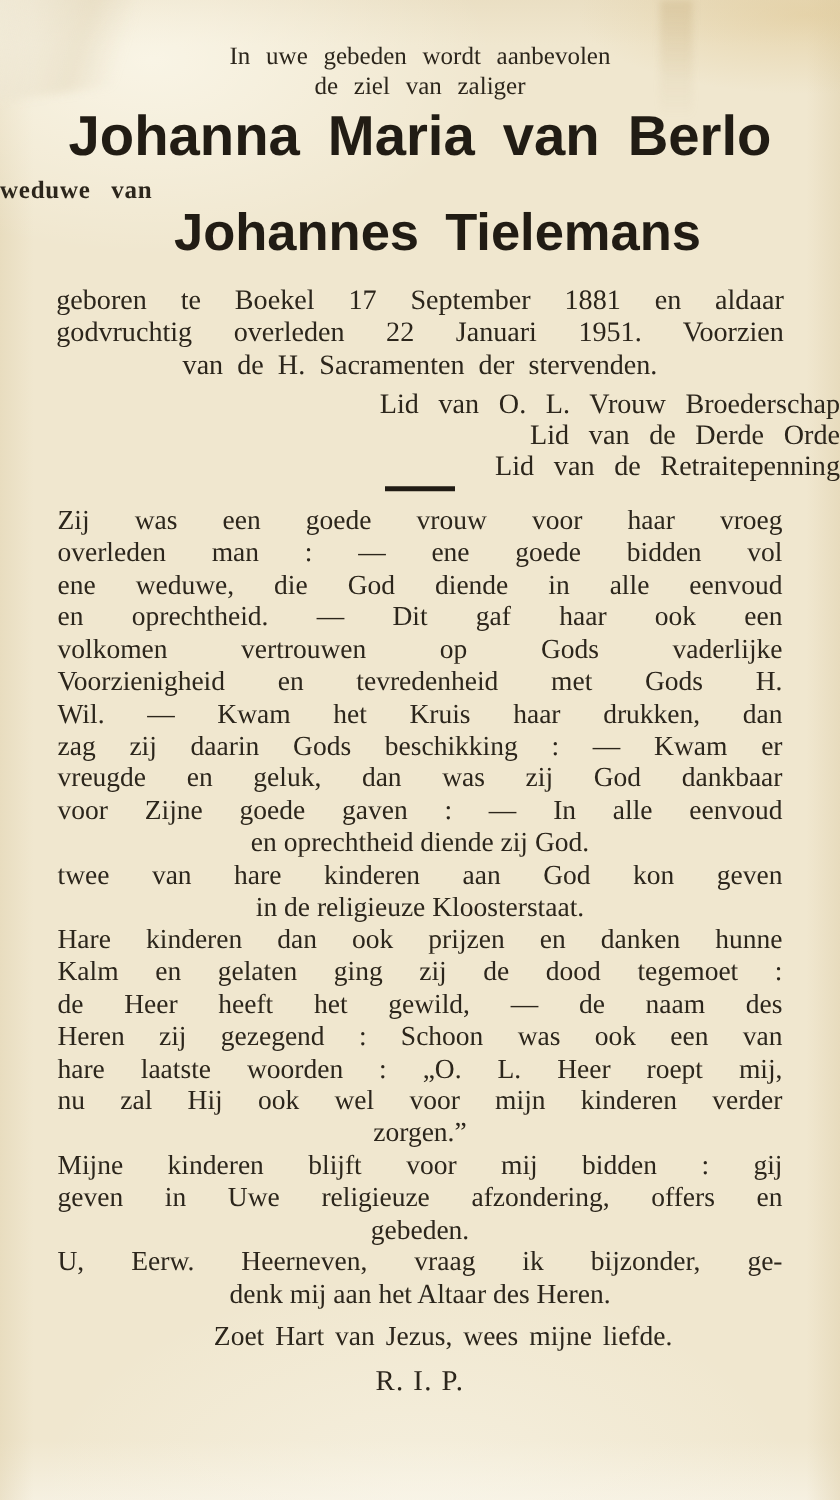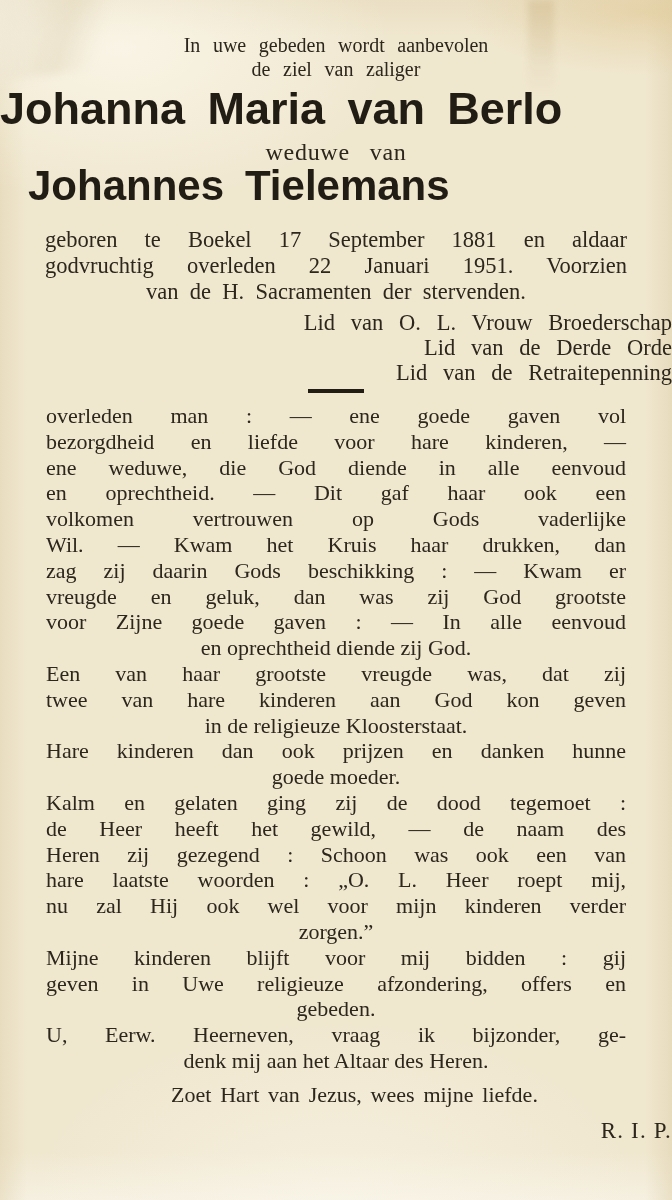"Johanna Maria van Berlo" .name { text-align: left -> center }
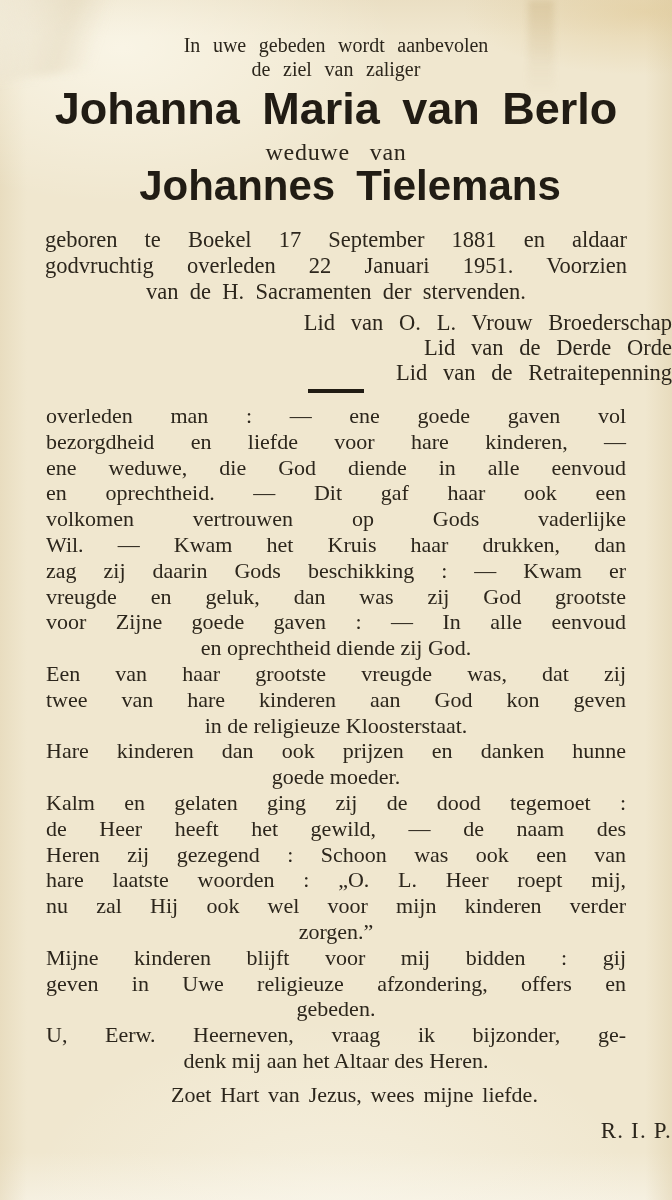"weduwe van" .widow { font-size: 24px -> 20px; font-weight: none -> bold; text-align: center -> none }
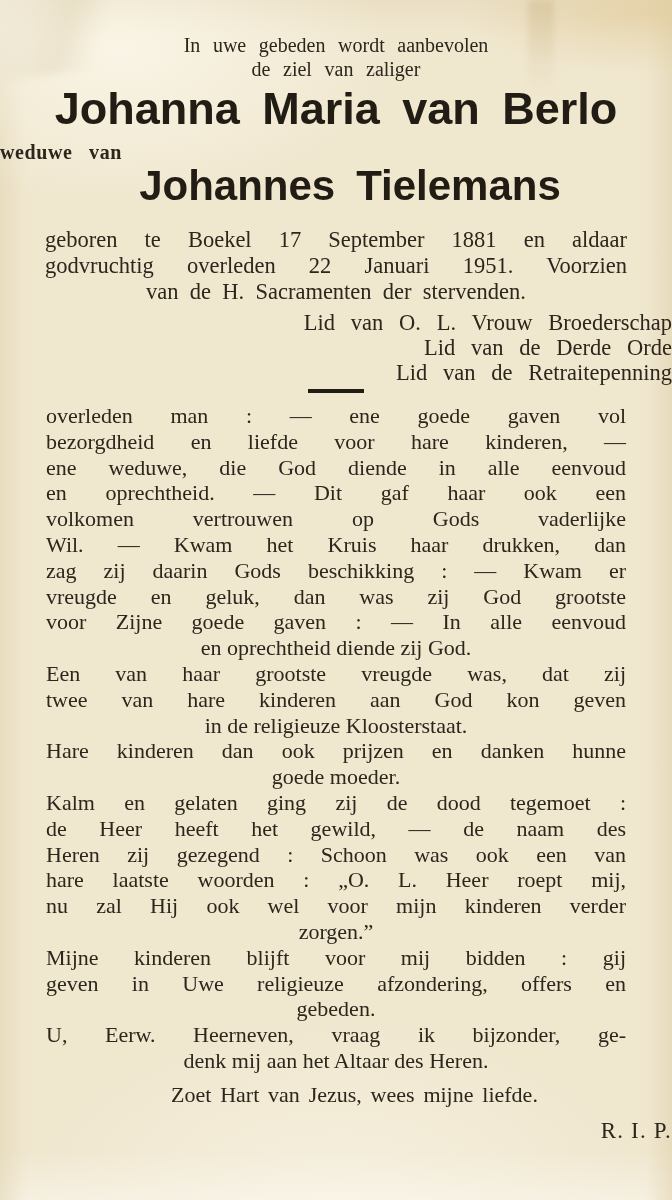"Zij was een goede vrouw" div.bline { html: none -> <div>Zij was een goede vrouw voor haar vroeg</div> }
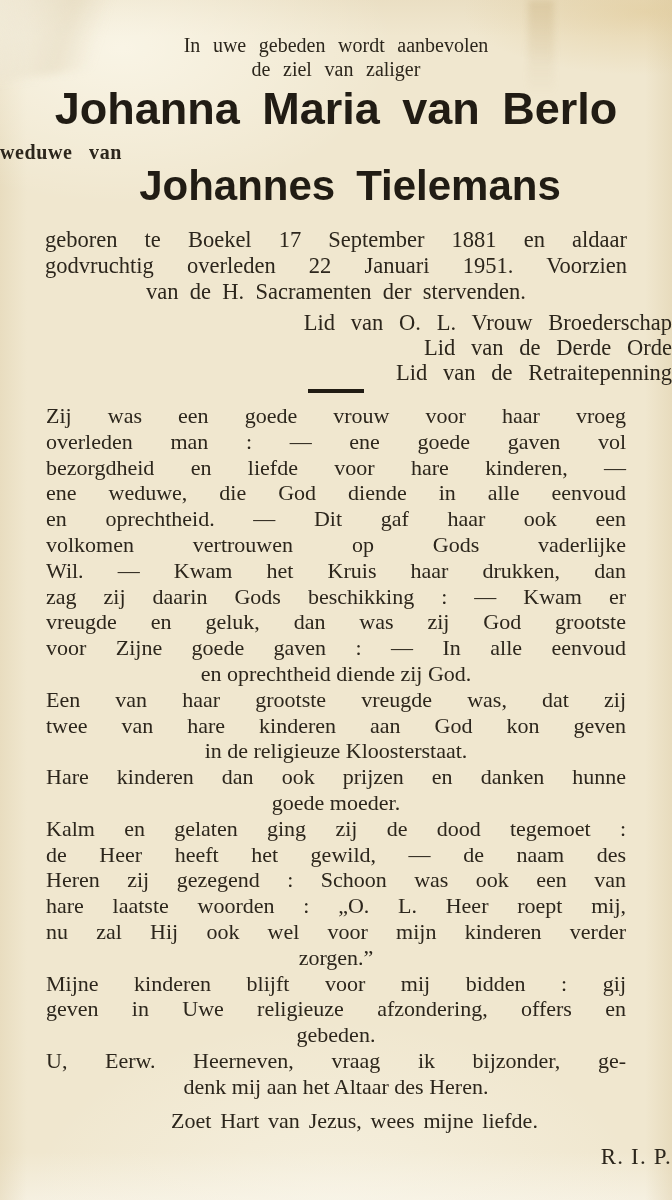"overleden man : — ene" div.bline { text: gaven -> bidden }
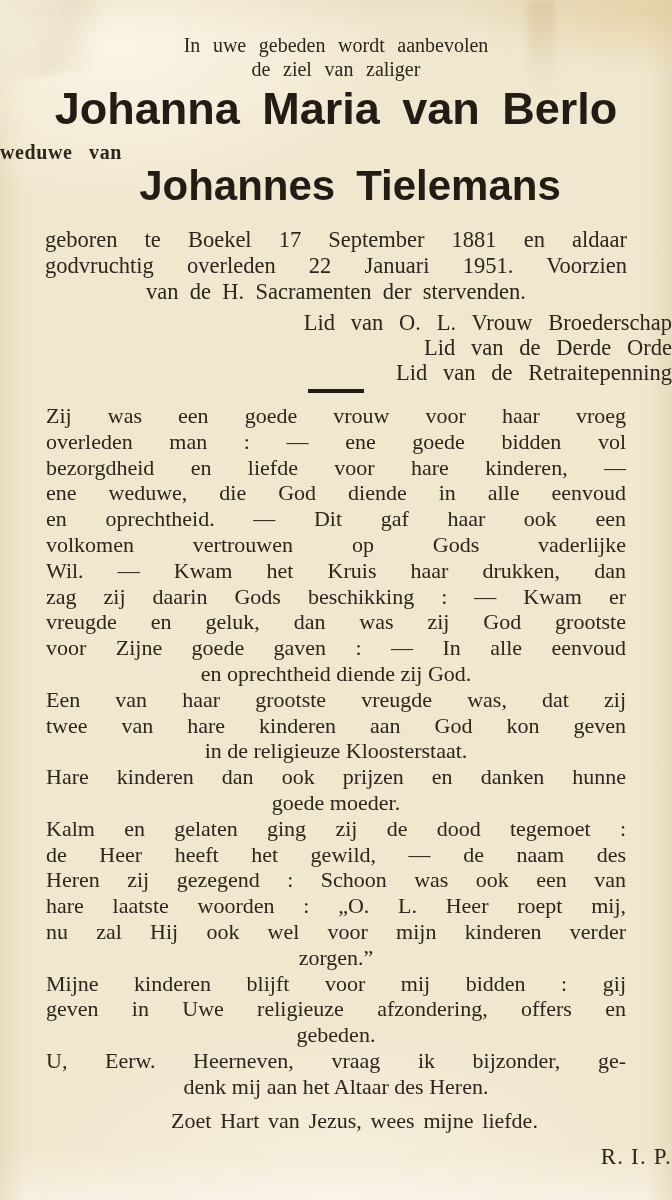"bezorgdheid en liefde voor hare" div.bline { html: <div>bezorgdheid en liefde voor hare kinderen, —</div> -> none }
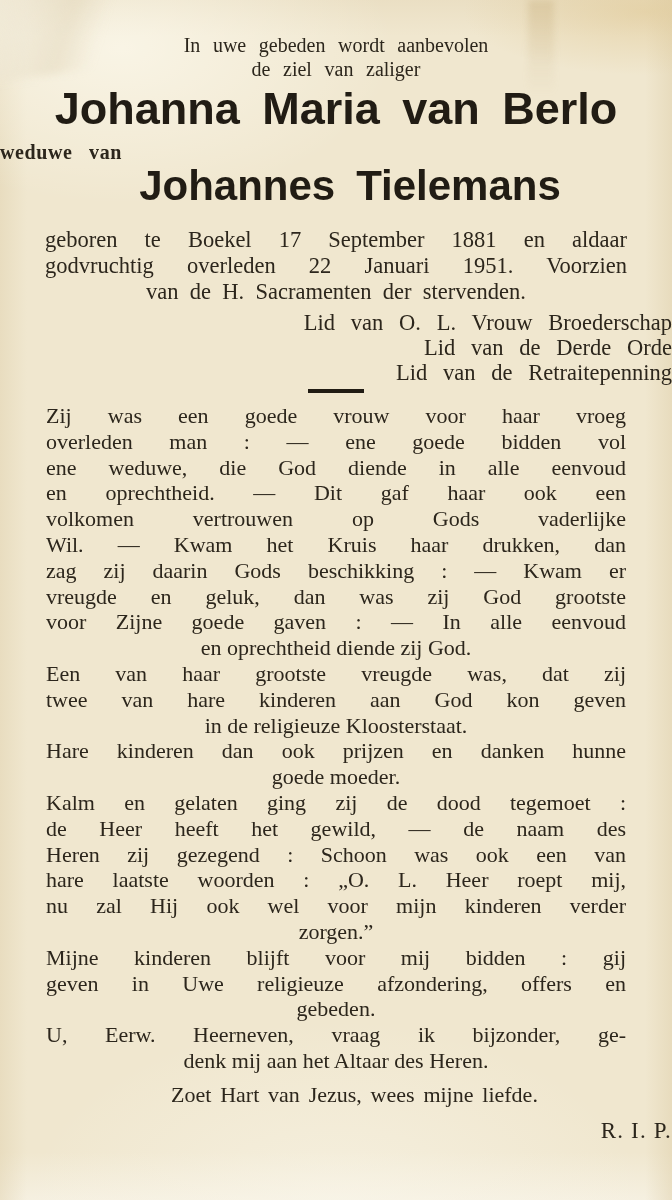"Voorzienigheid en tevredenheid met Gods" div.bline { html: none -> <div>Voorzienigheid en tevredenheid met Gods H.</div> }
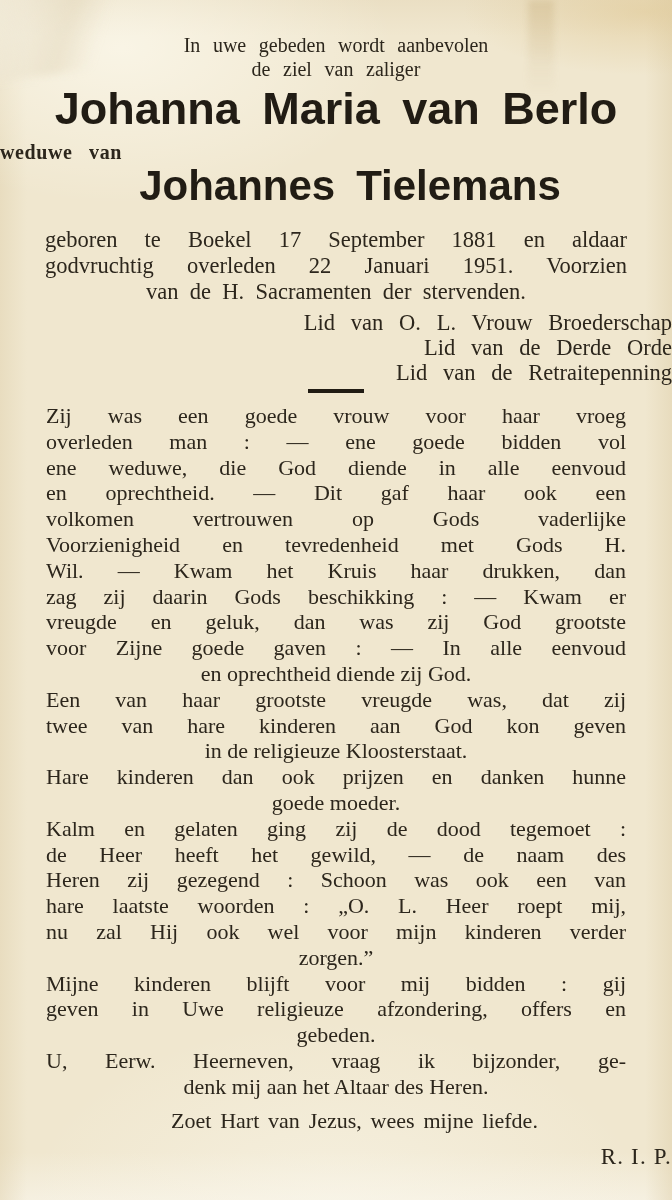"vreugde en geluk, dan was" div.bline { text: grootste -> dankbaar }
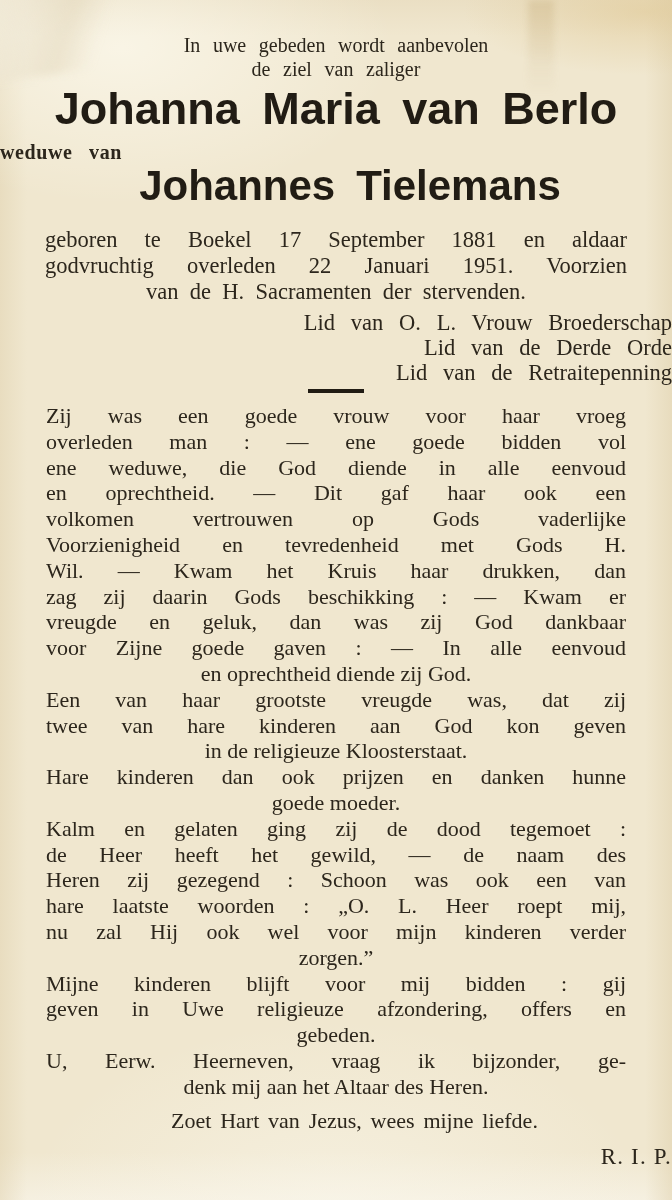"Een van haar grootste vreugde" div.bline { html: <div>Een van haar grootste vreugde was, dat zij</div> -> none }
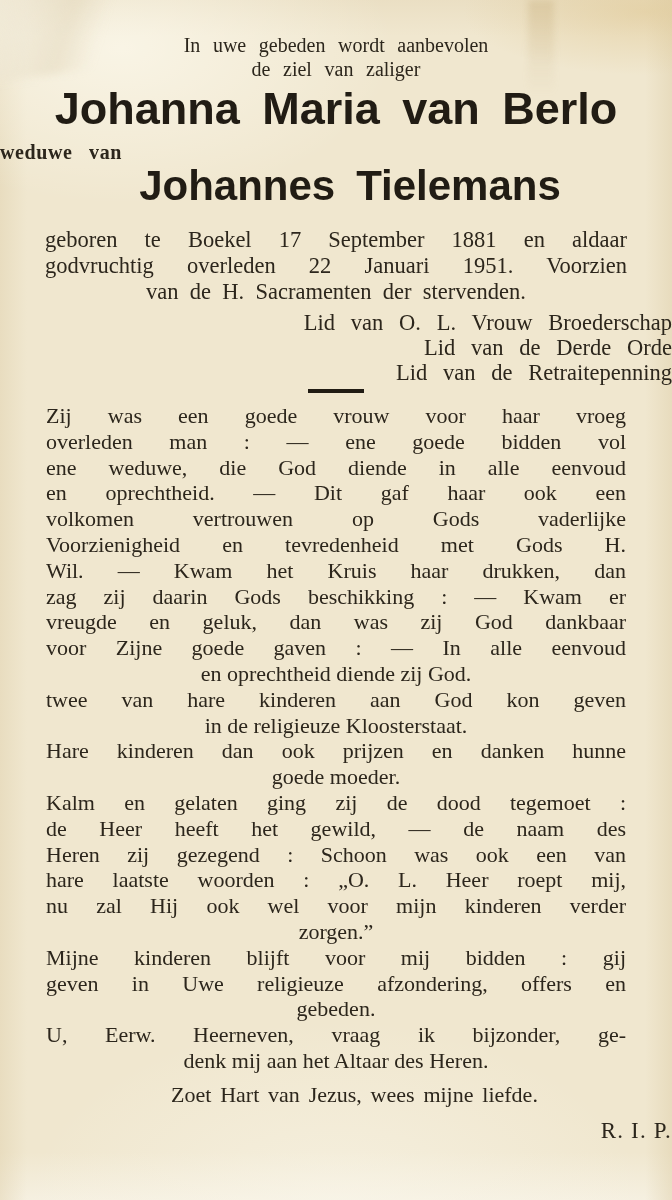"goede moeder." div.bline { html: <div>goede moeder.</div> -> none }
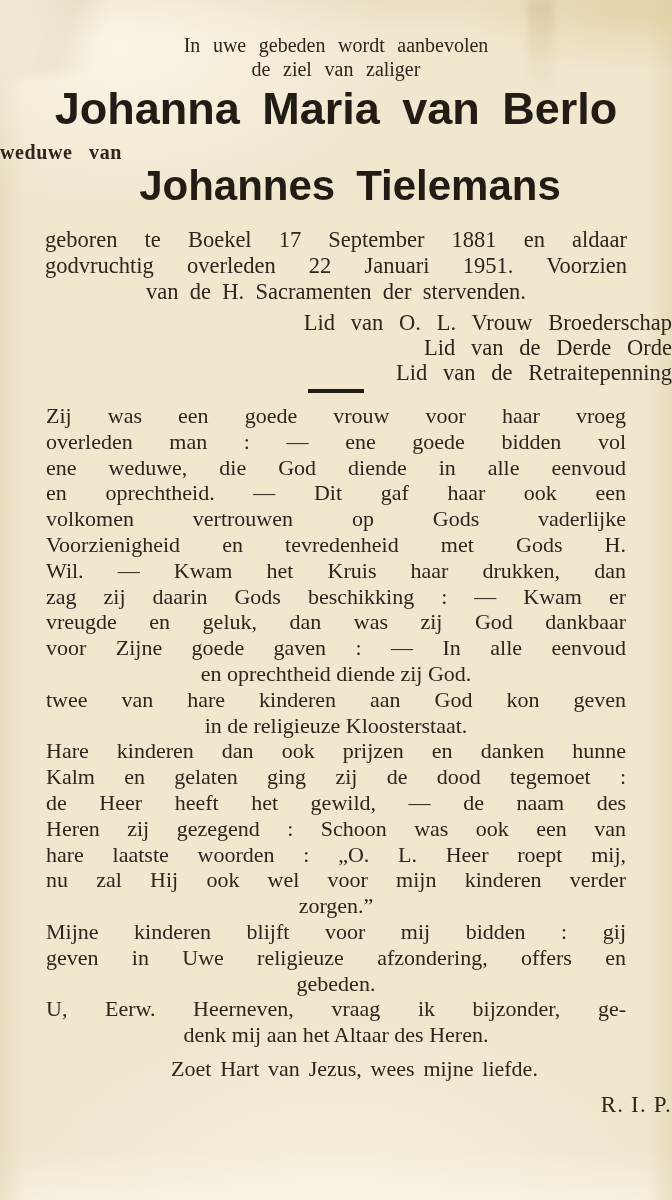"R. I. P." .rip { text-align: right -> center }
